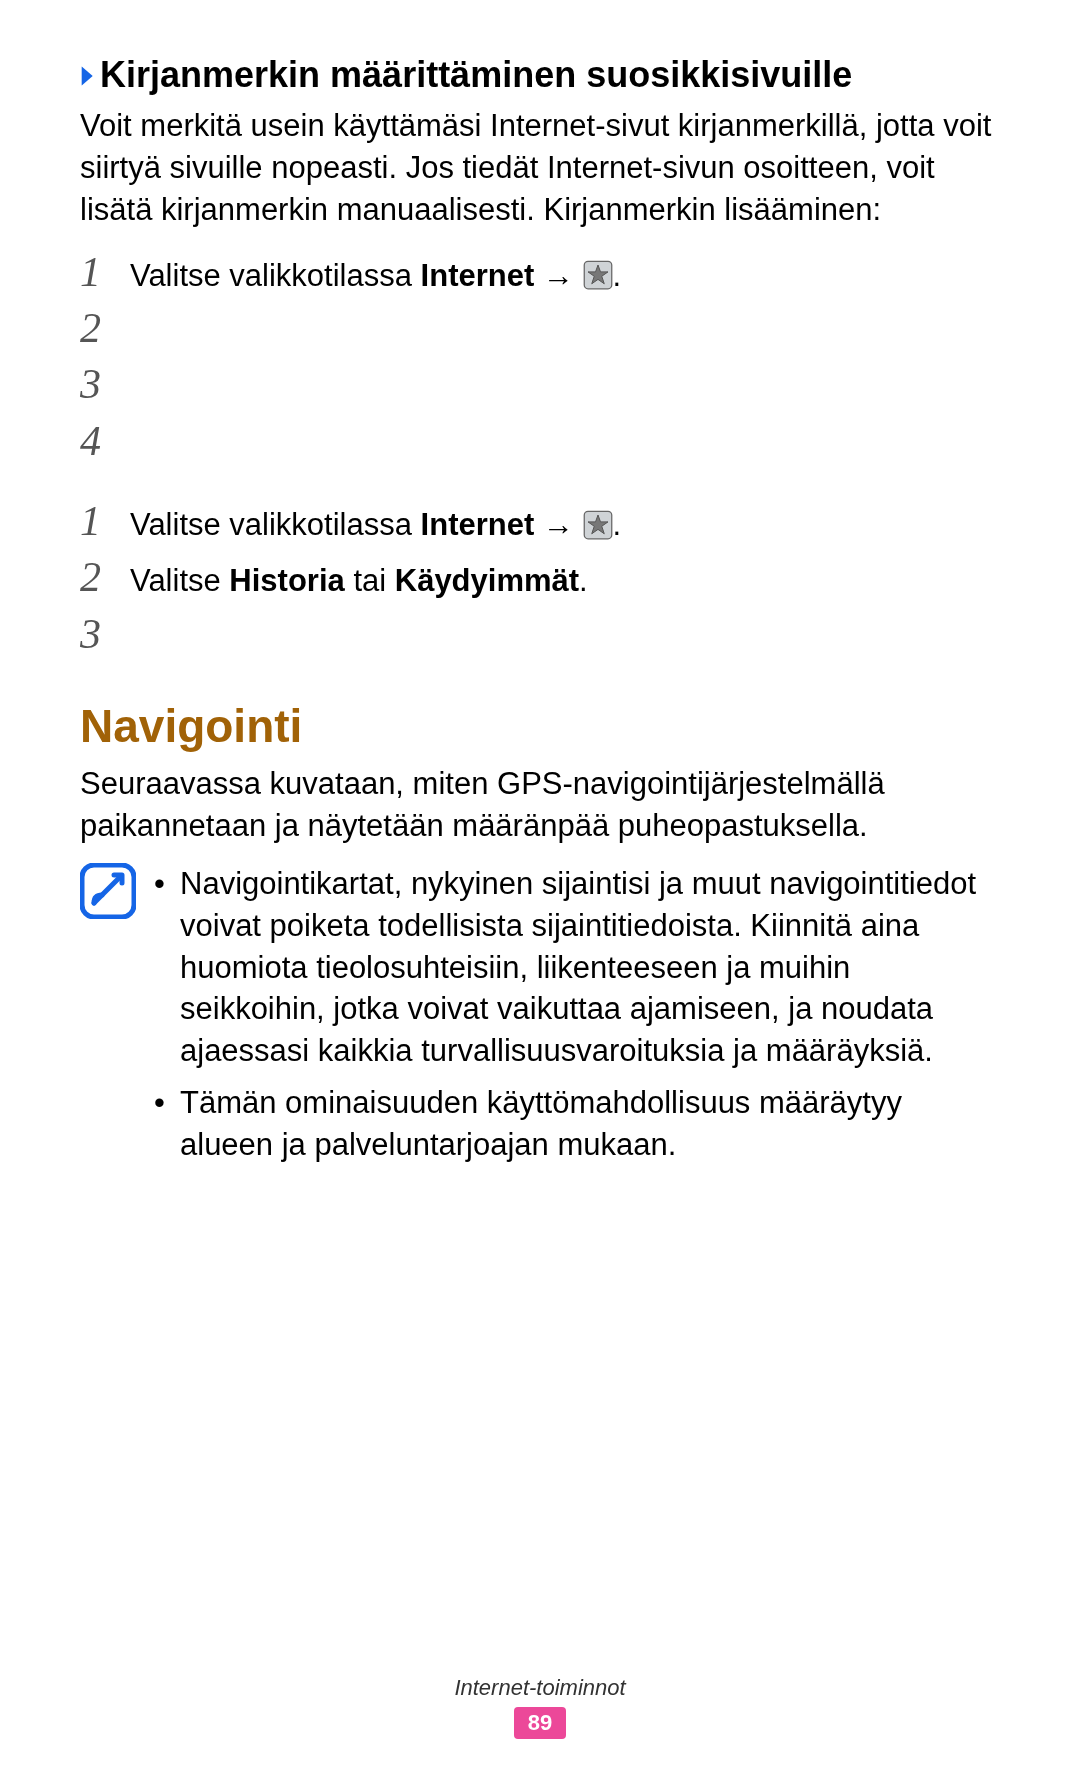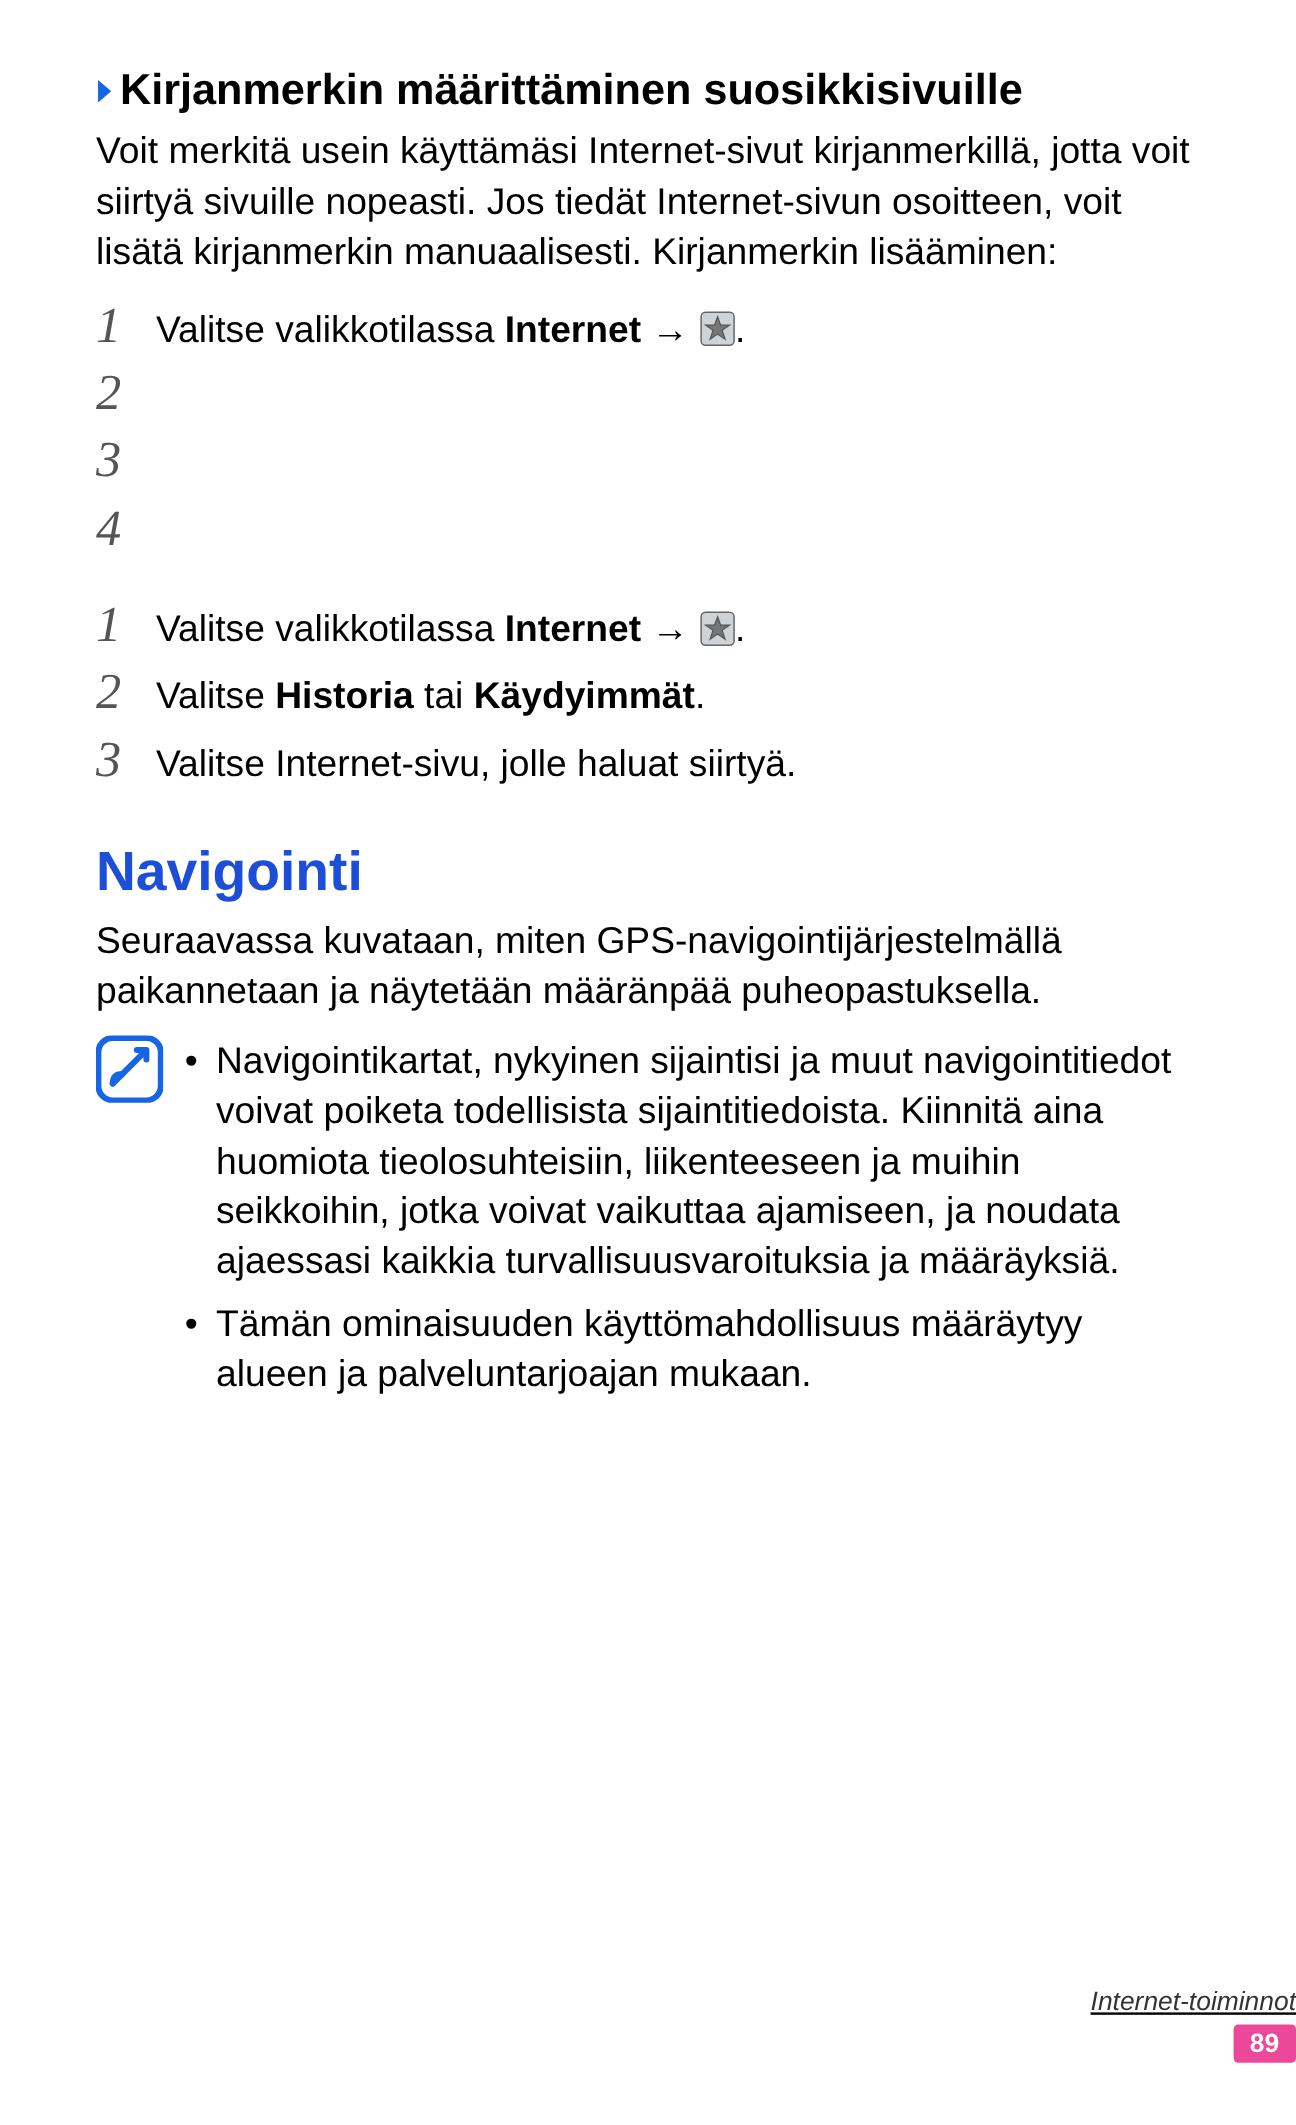"Valitse Internet-sivu, jolle haluat" div.step-text { html: <div>Valitse Internet-sivu, jolle haluat siirtyä.</div> -> none }
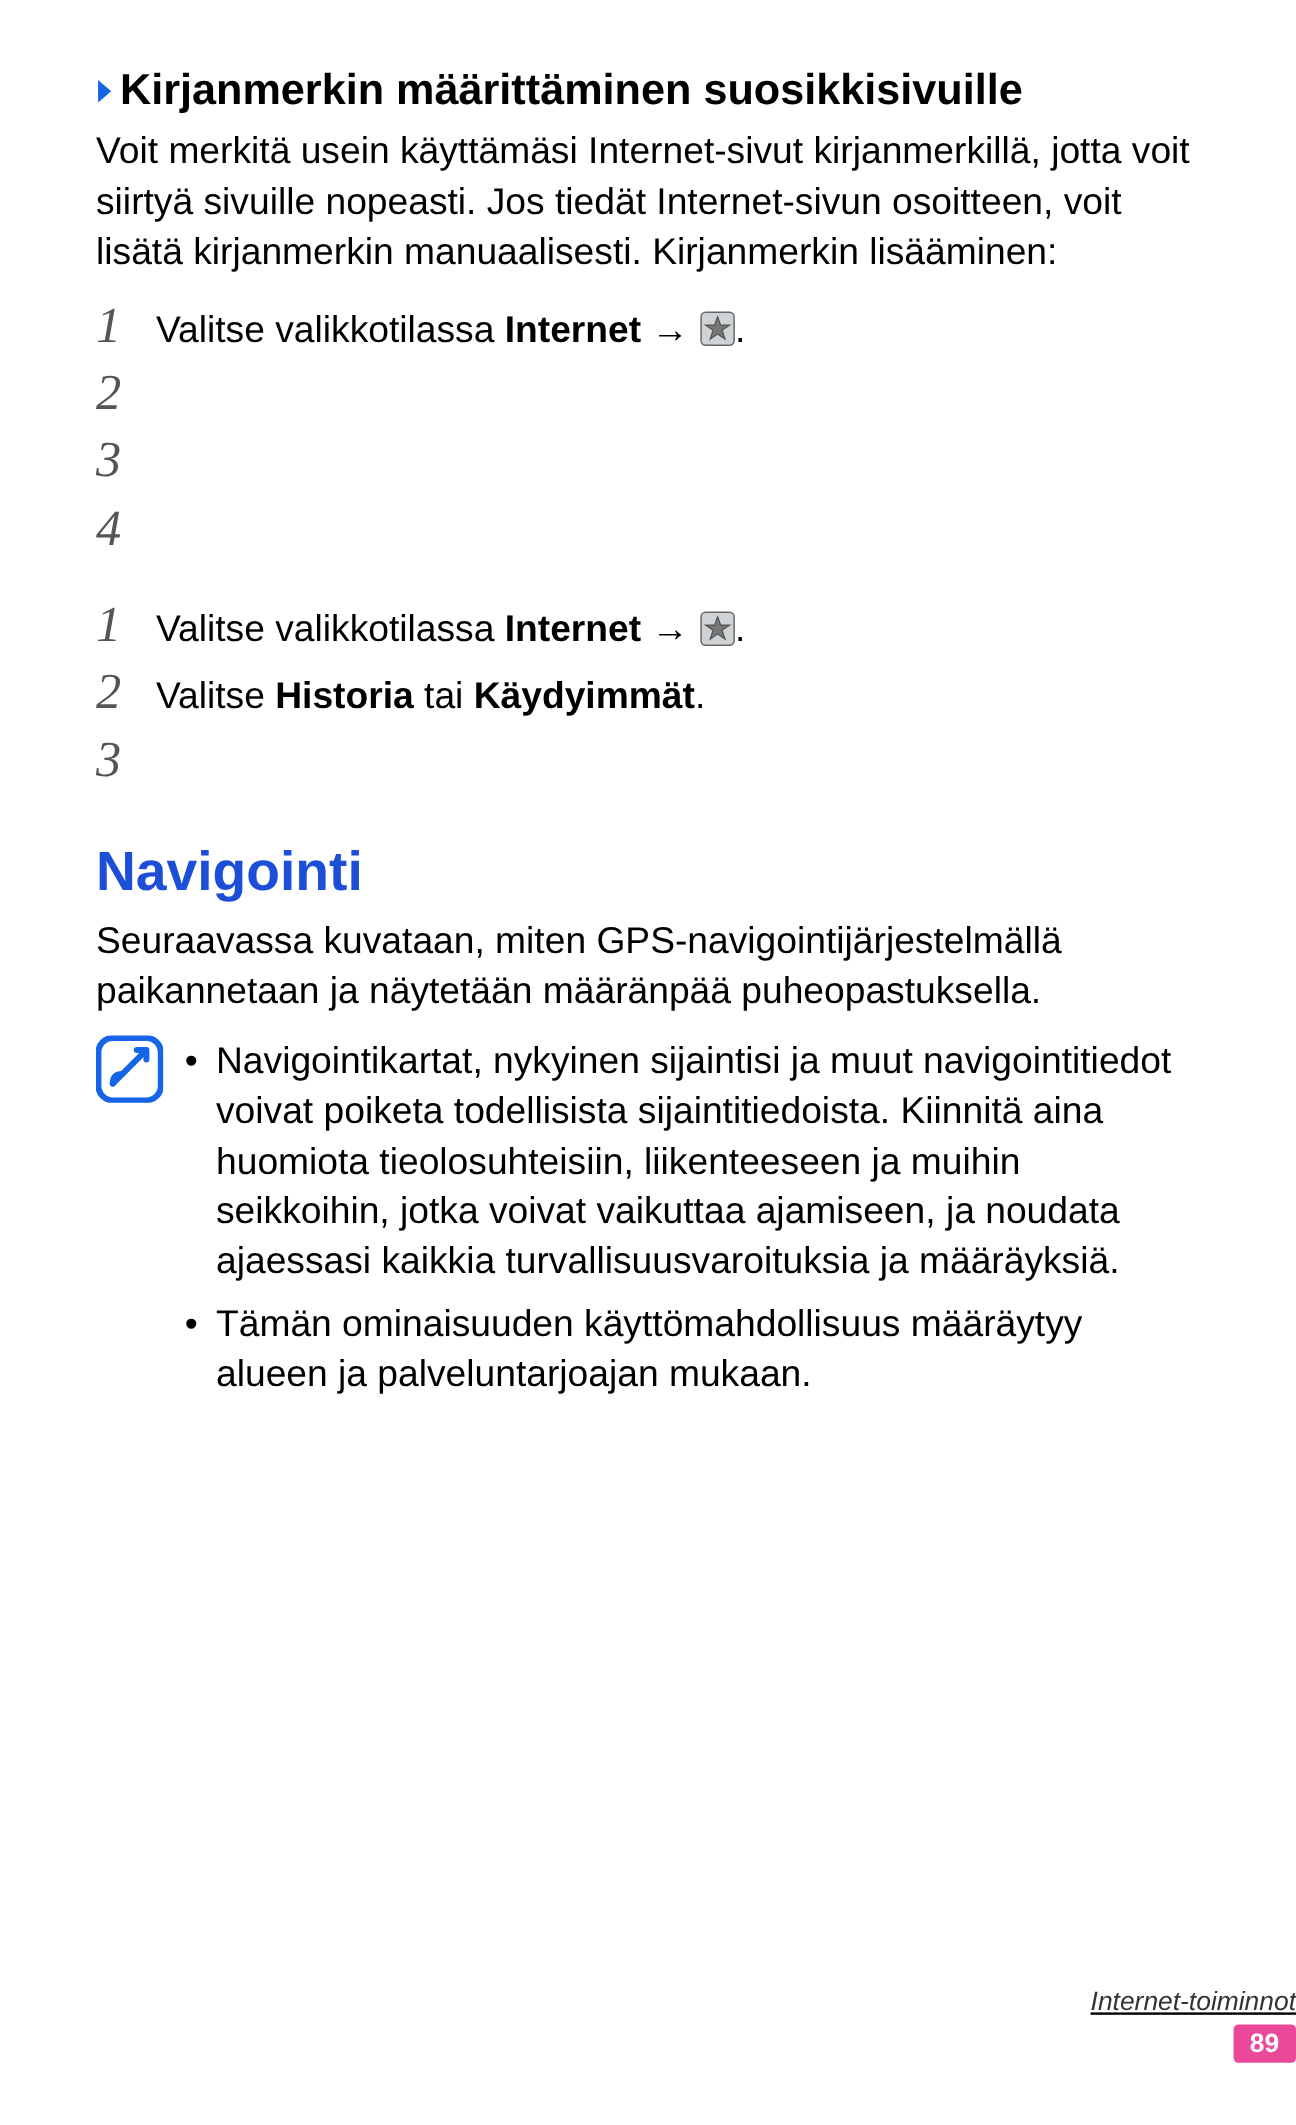"Navigointi" .h1 { color: #1d4ed8 -> #a16207 }
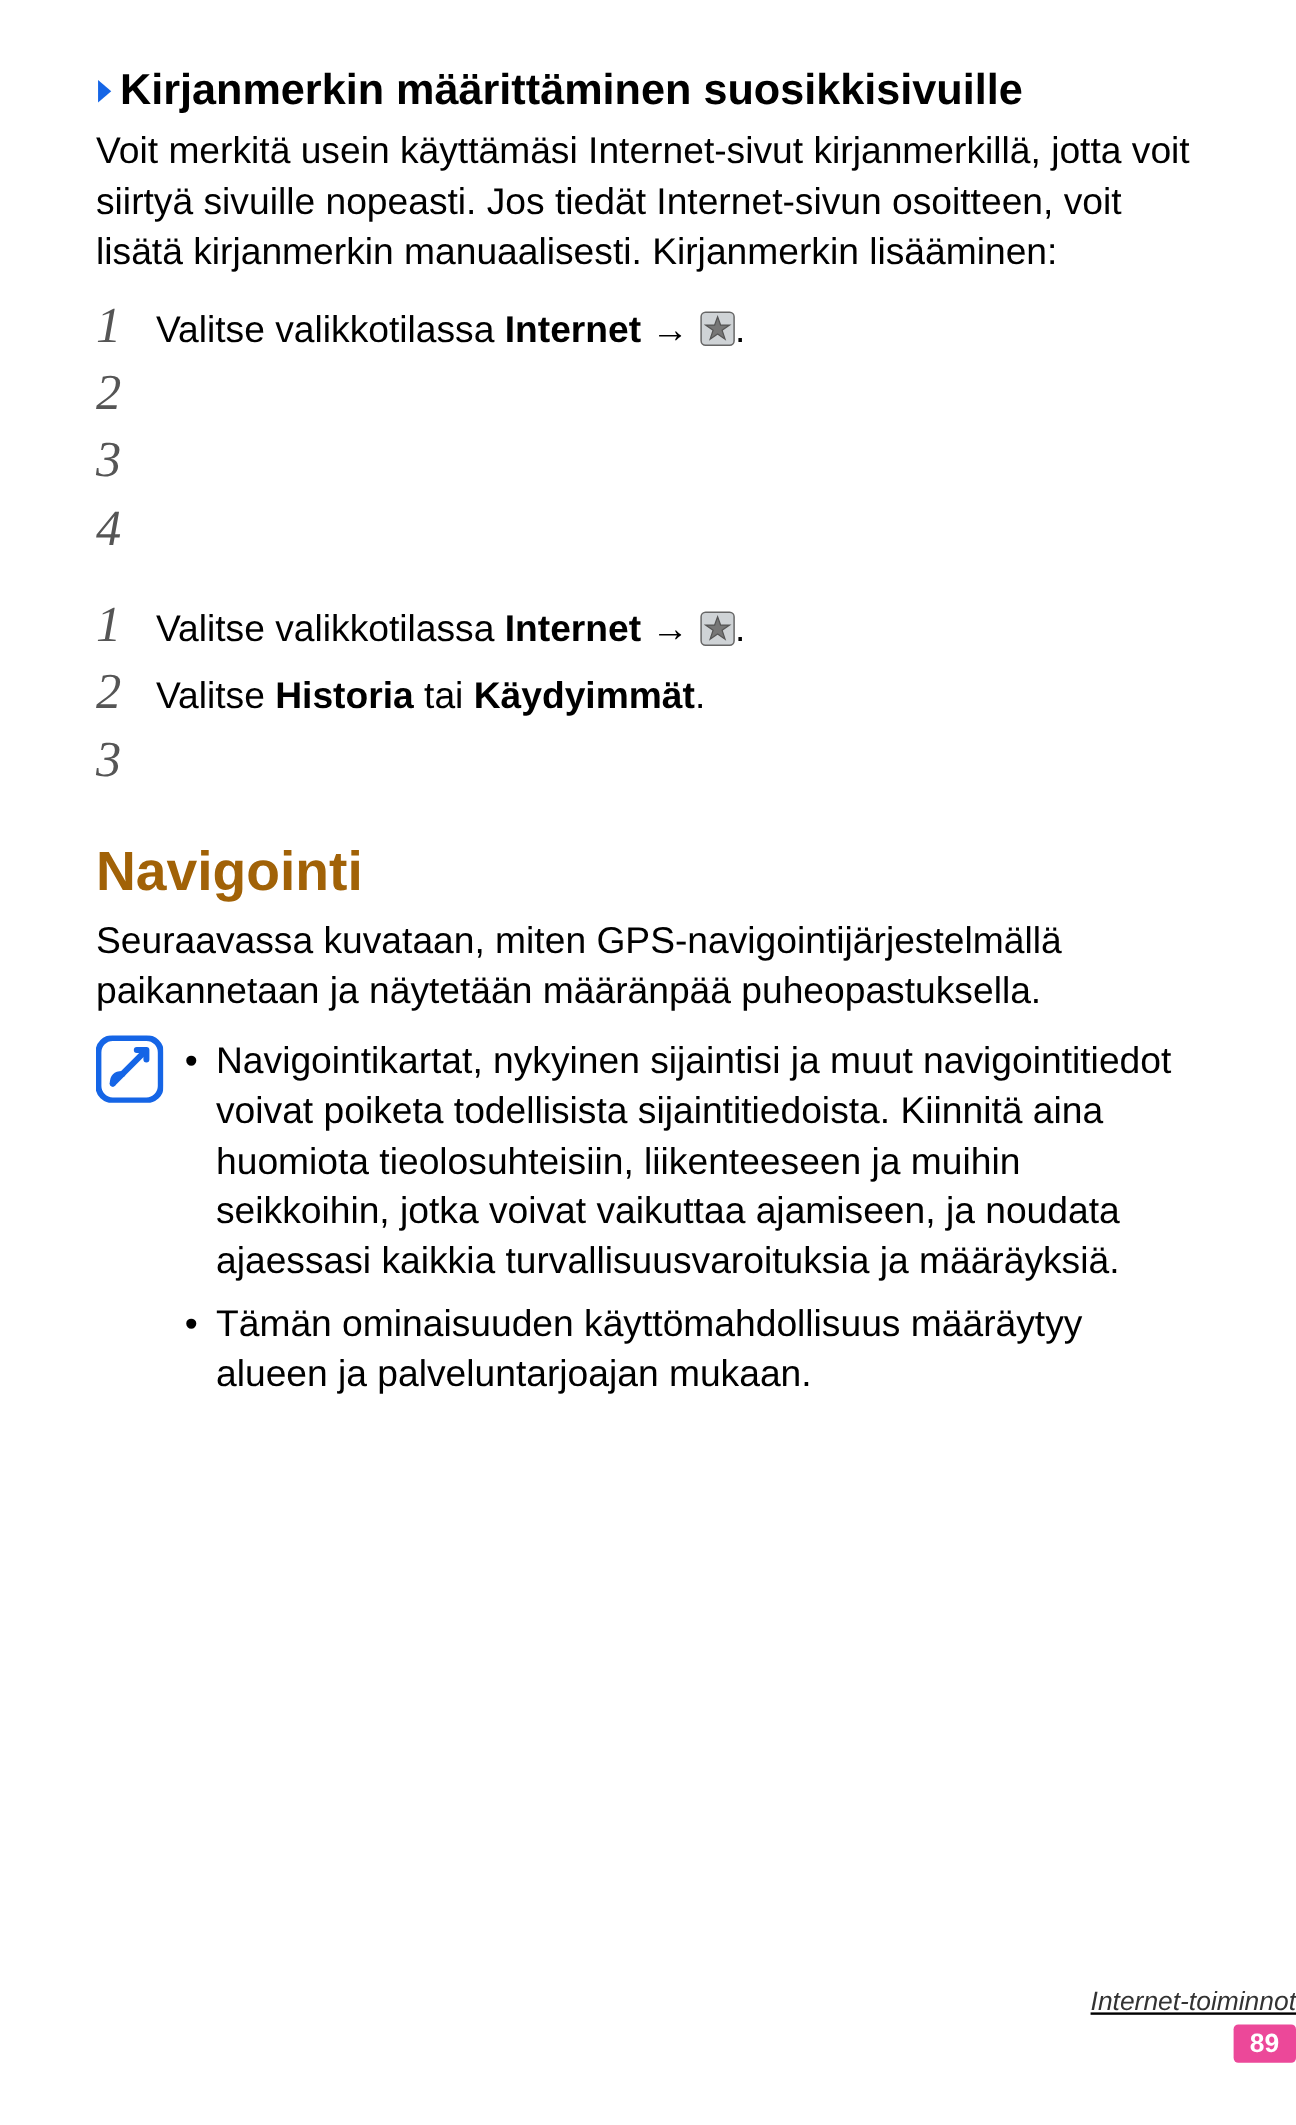"Internet-toiminnot" .footer { bottom: 52px -> 32px; text-align: right -> center; text-decoration: underline -> none }
